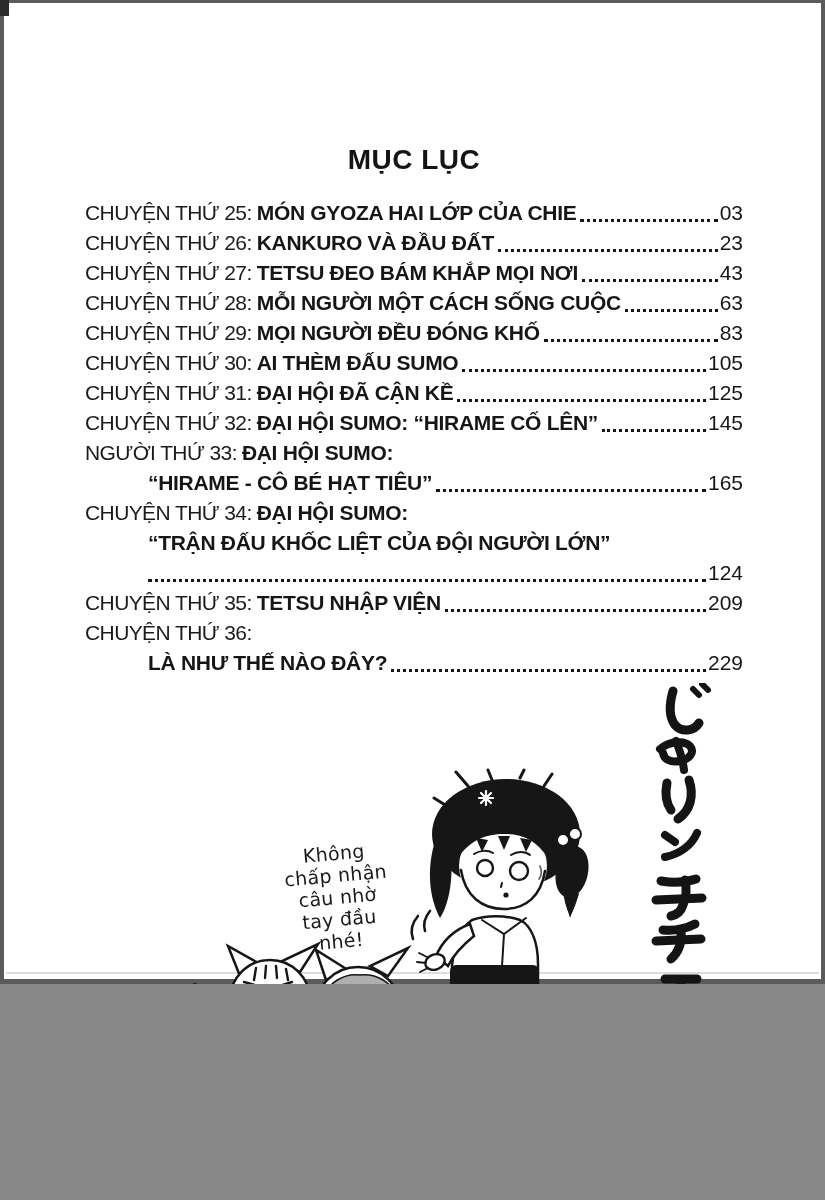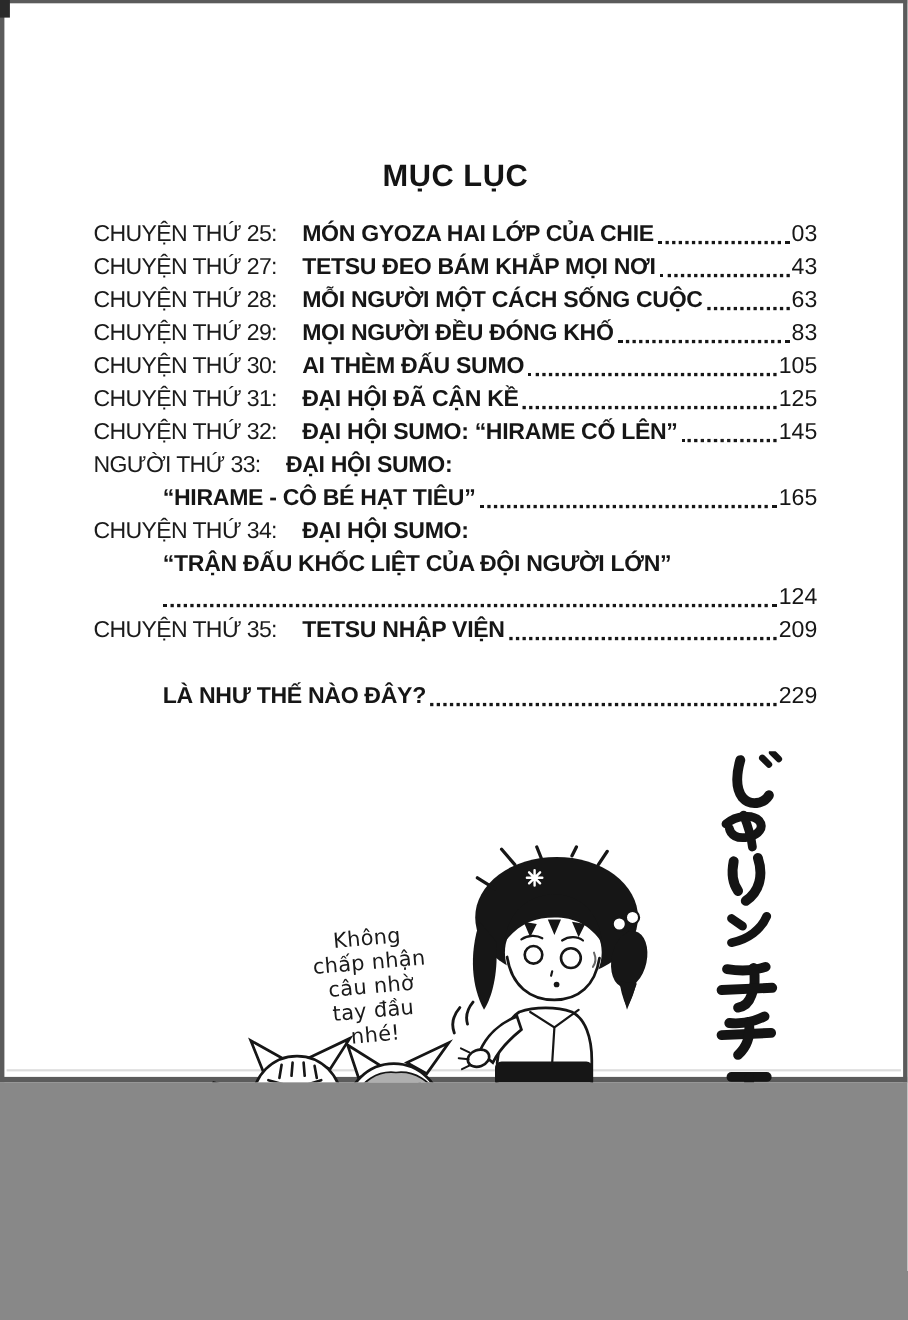"CHUYỆN THỨ 25:" .chapter-label { margin-right: 23px -> 5px }
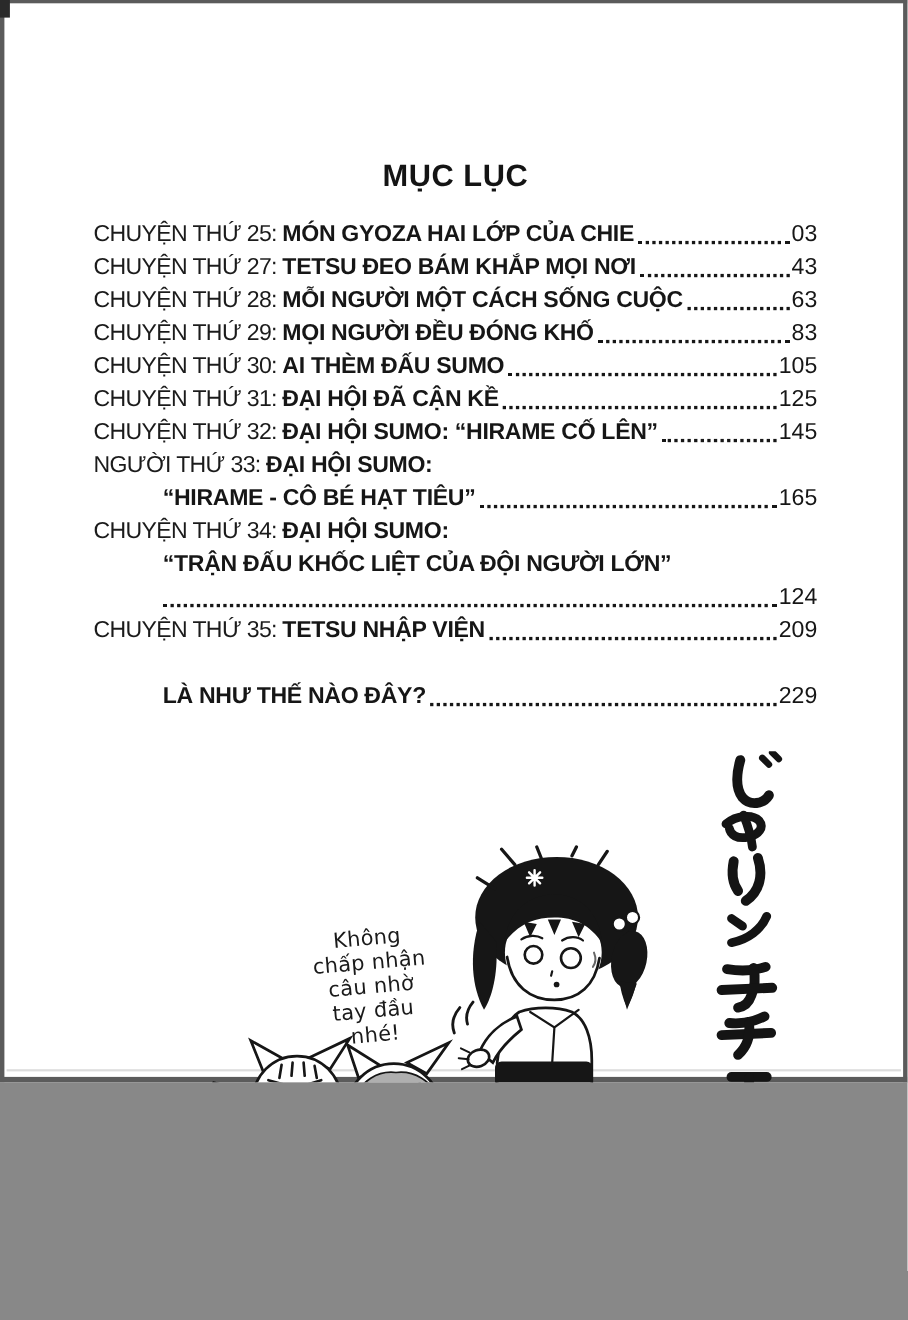"CHUYỆN THỨ 26:" div.toc-line { html: none -> <div> <span>CHUYỆN THỨ 26:</span> <span>KANKURO VÀ ĐẦU ĐẤT</span> <span></span> <span>23</span> </div> }
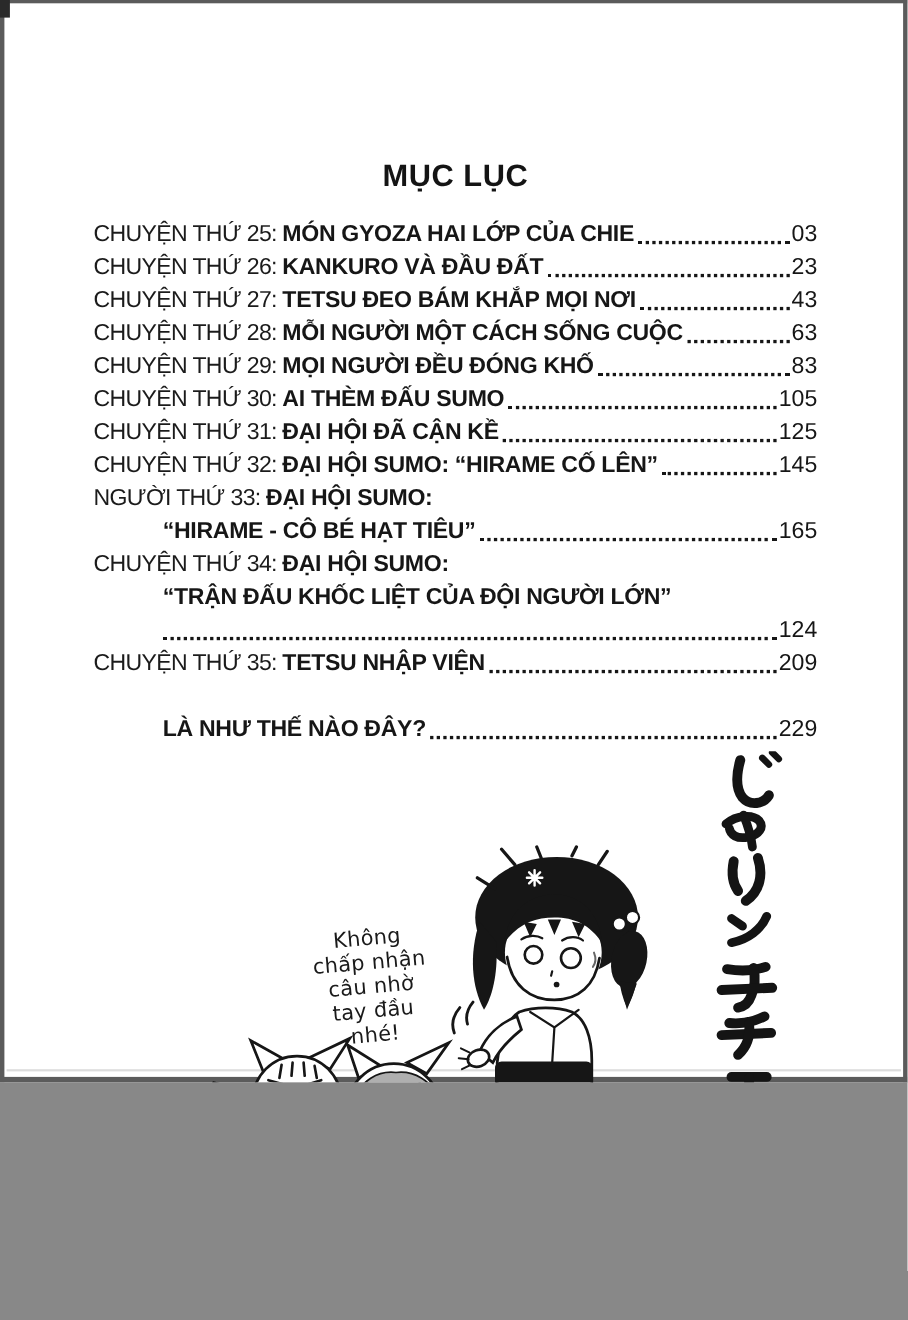"CHUYỆN THỨ 36:" span.chapter-label { html: none -> <span>CHUYỆN THỨ 36:</span> }
